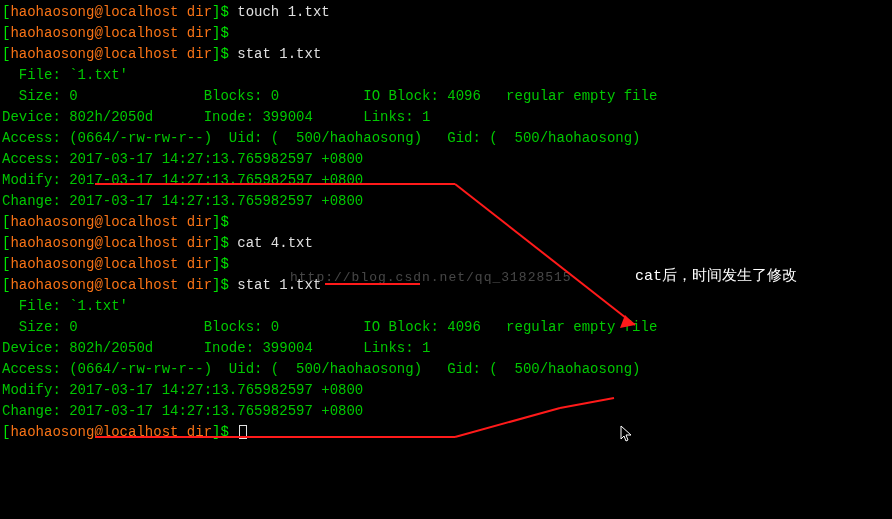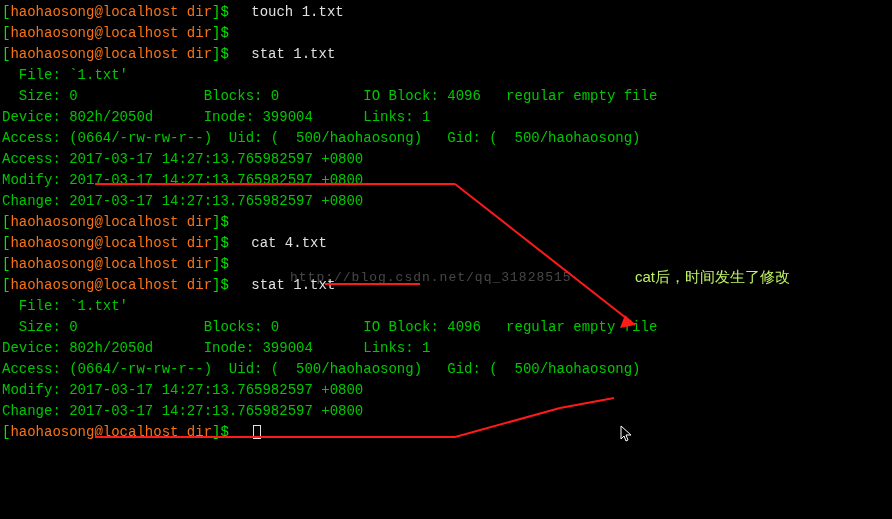"touch 1.txt" .cmd { margin-left: 14px -> none }
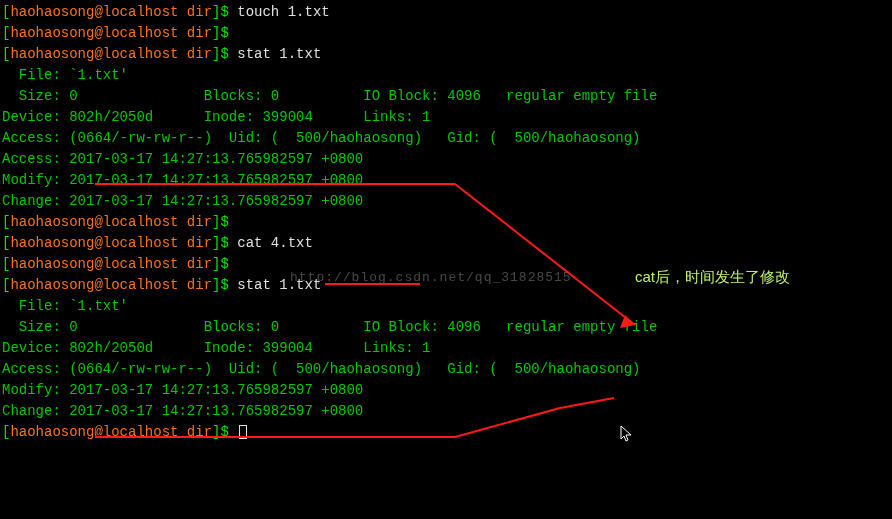"cat后，时间发生了修改" .ann-text { color: #bef264 -> #ffffff; font-family: Liberation Sans, sans-serif -> Liberation Mono, monospace }
